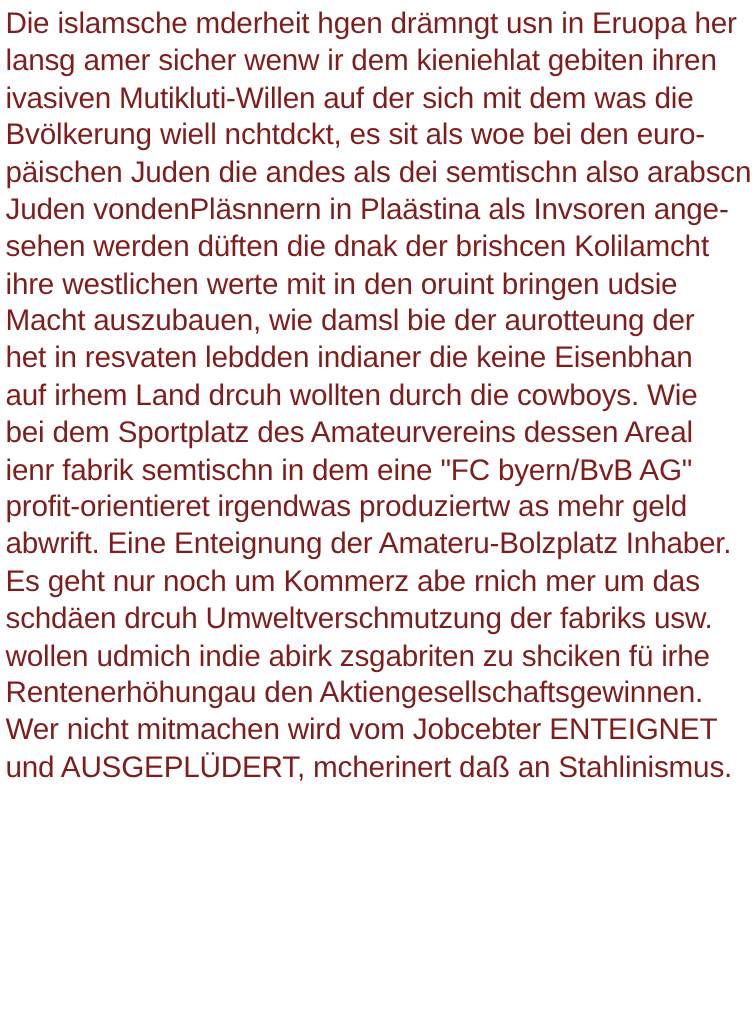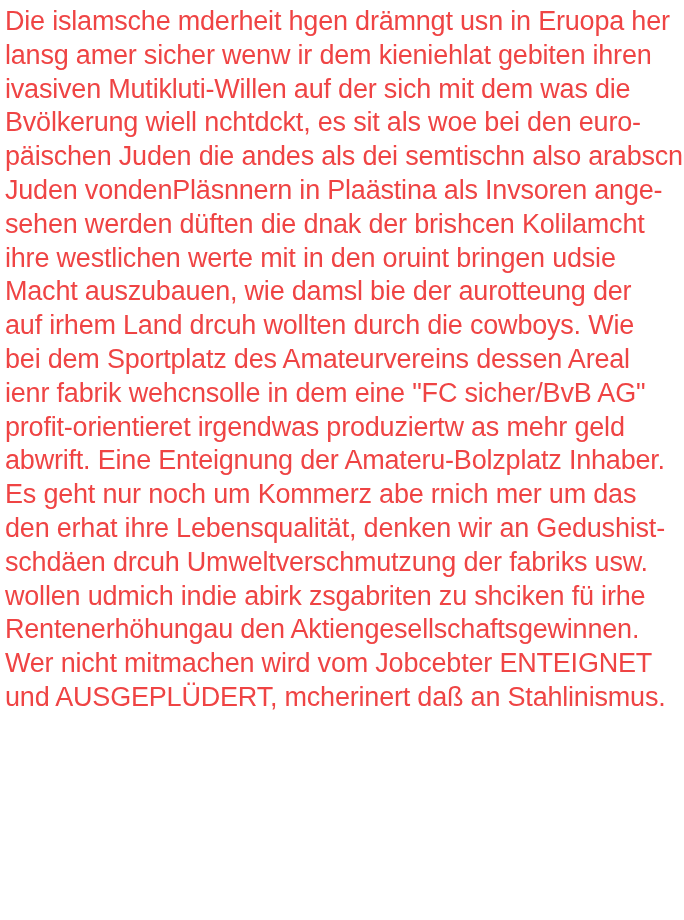"Die islamsche mderheit hgen drämngt" .text-block { color: #ef4444 -> #7f1d1d }
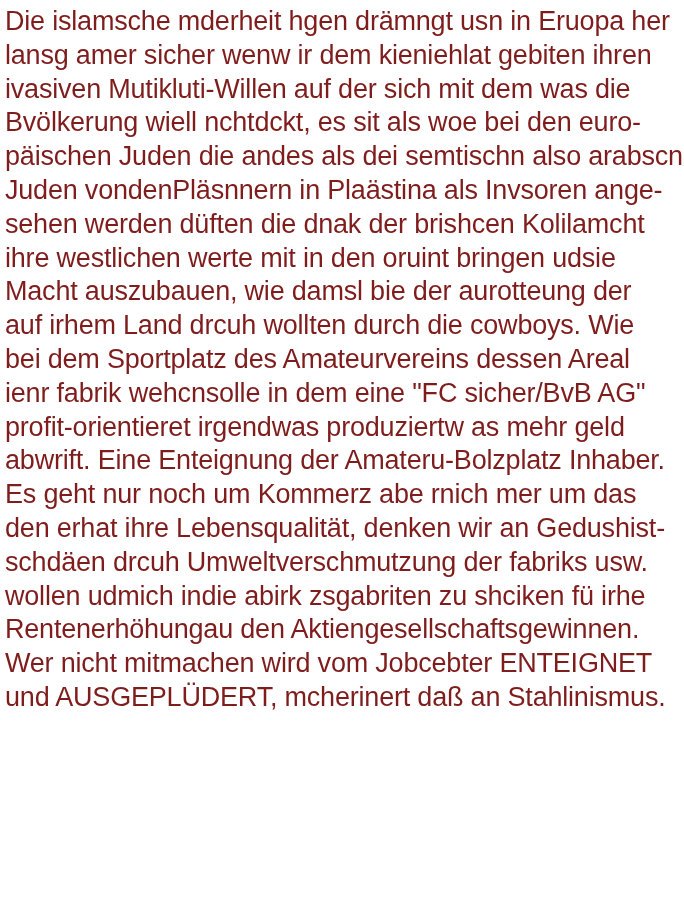"het in resvaten lebdden indianer" div.text-line { html: none -> <div>het in resvaten lebdden indianer die keine Eisenbhan</div> }
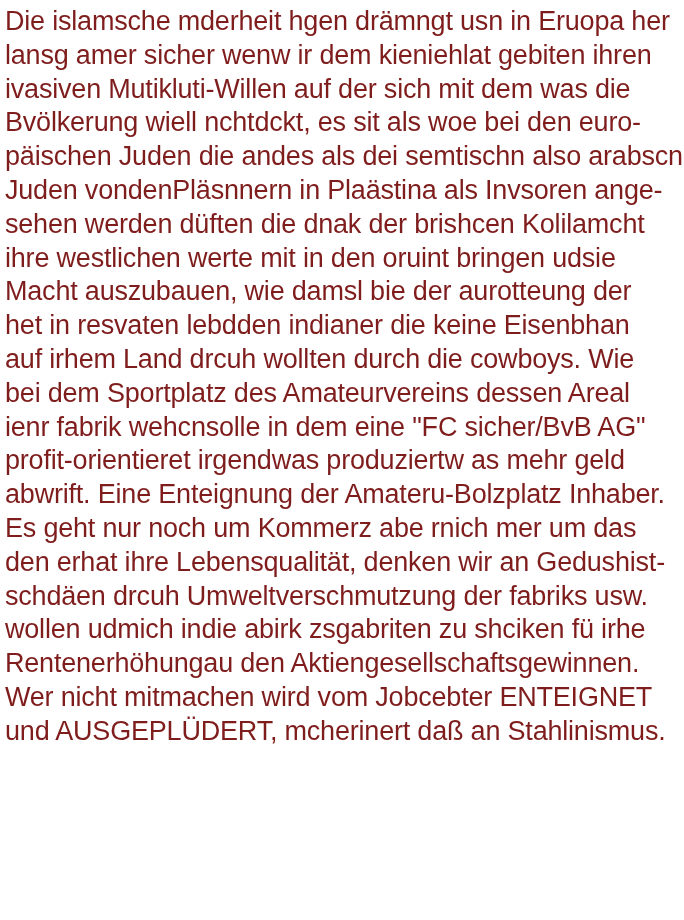"ienr fabrik wehcnsolle in dem" div.text-line { text: wehcnsolle in dem eine "FC sicher/BvB -> semtischn in dem eine "FC byern/BvB }
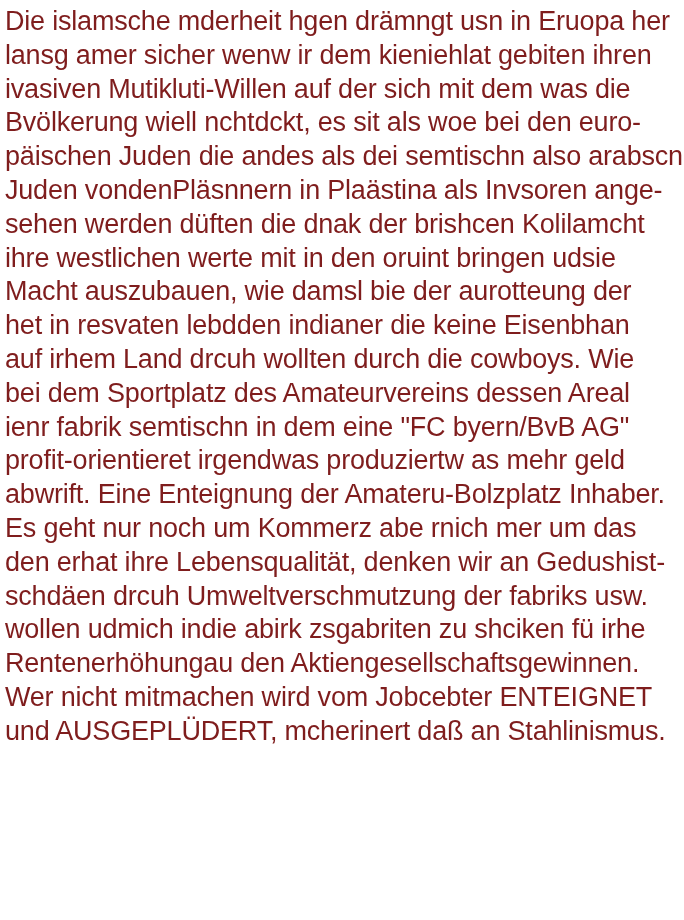"den erhat ihre Lebensqualität, denken" div.text-line { html: <div>den erhat ihre Lebensqualität, denken wir an Gedushist-</div> -> none }
